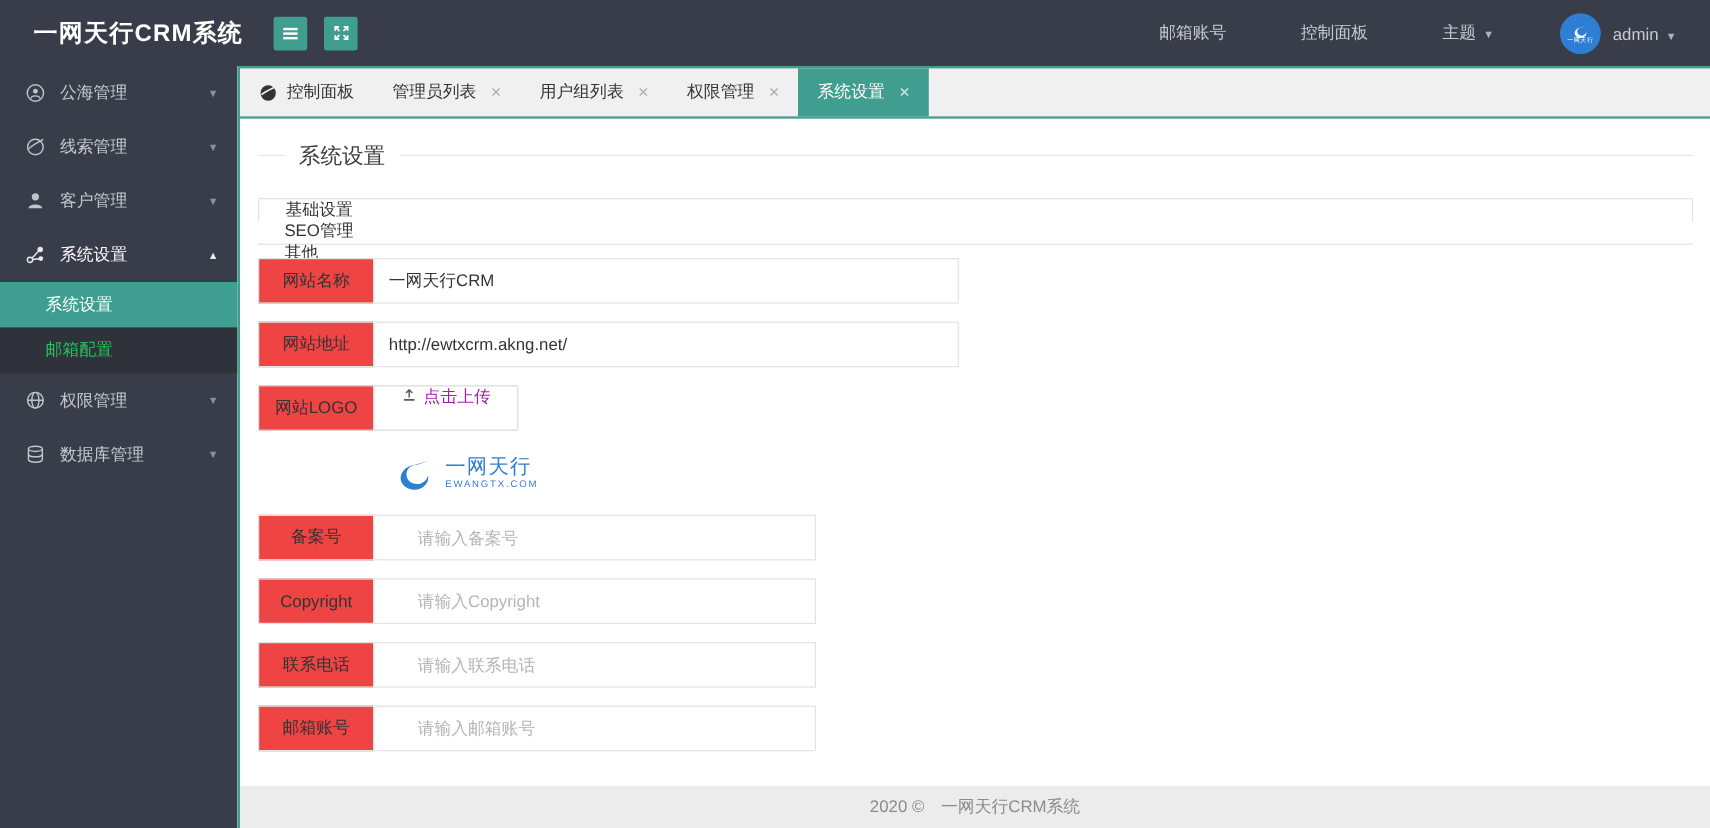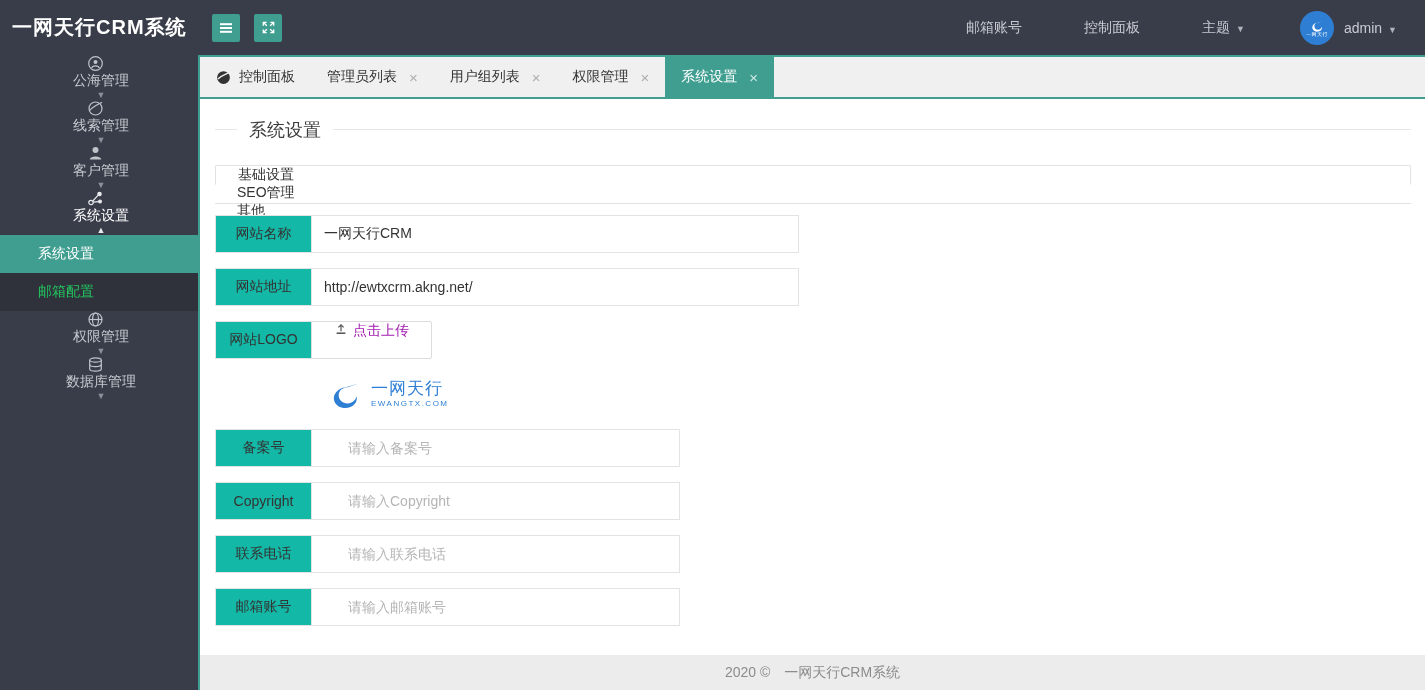"一网天行CRM系统" .brand { margin-left: none -> 16px }
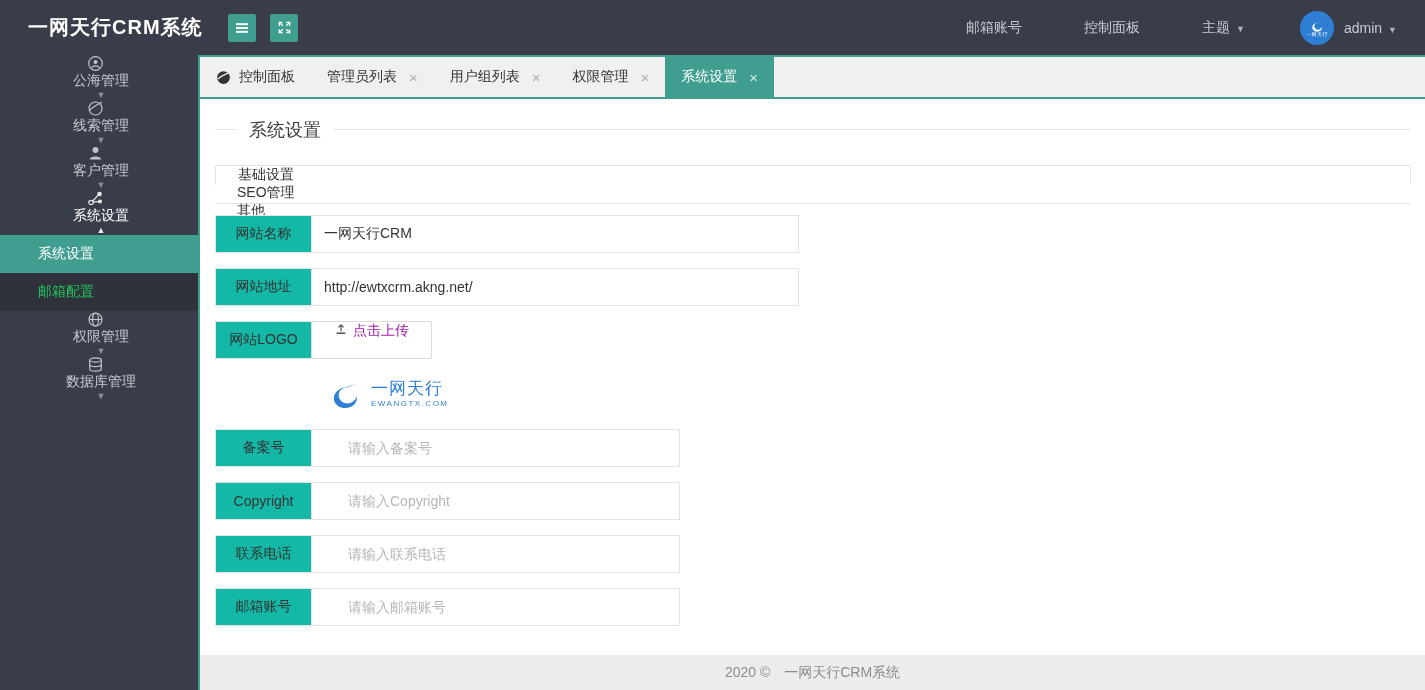"公海管理" .menu-item { flex-direction: column -> none }
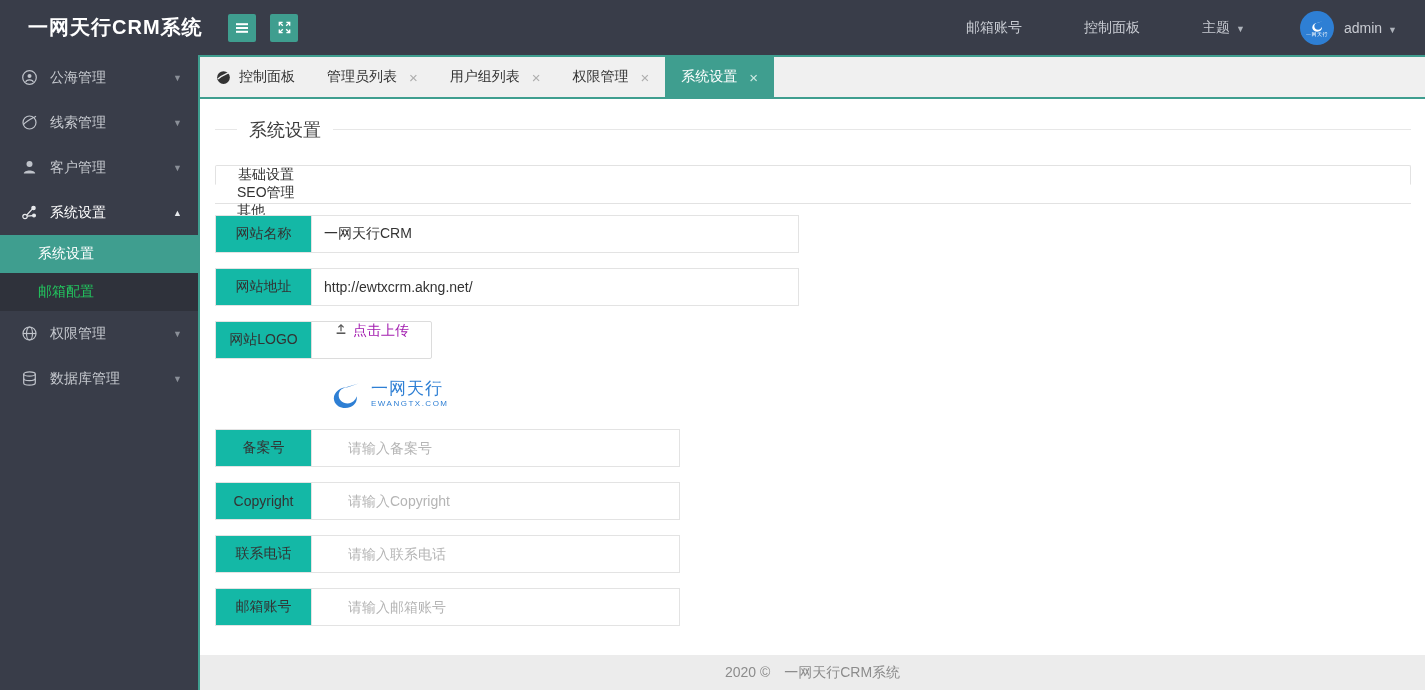"网站名称" .flabel { background: #14b8a6 -> #ef4444 }
